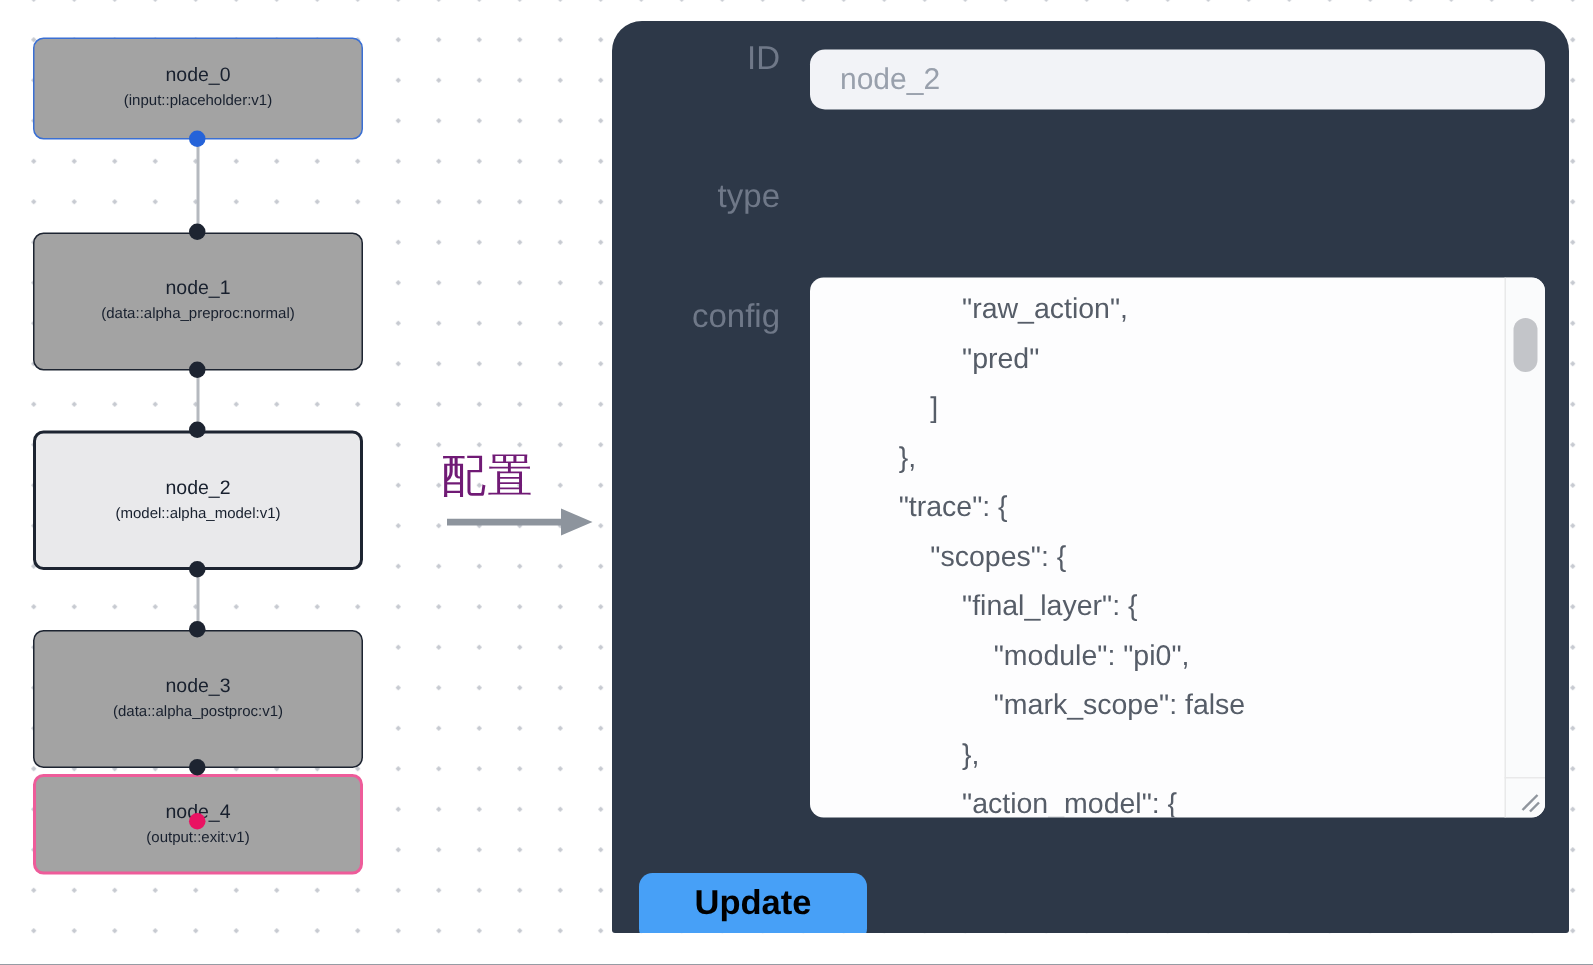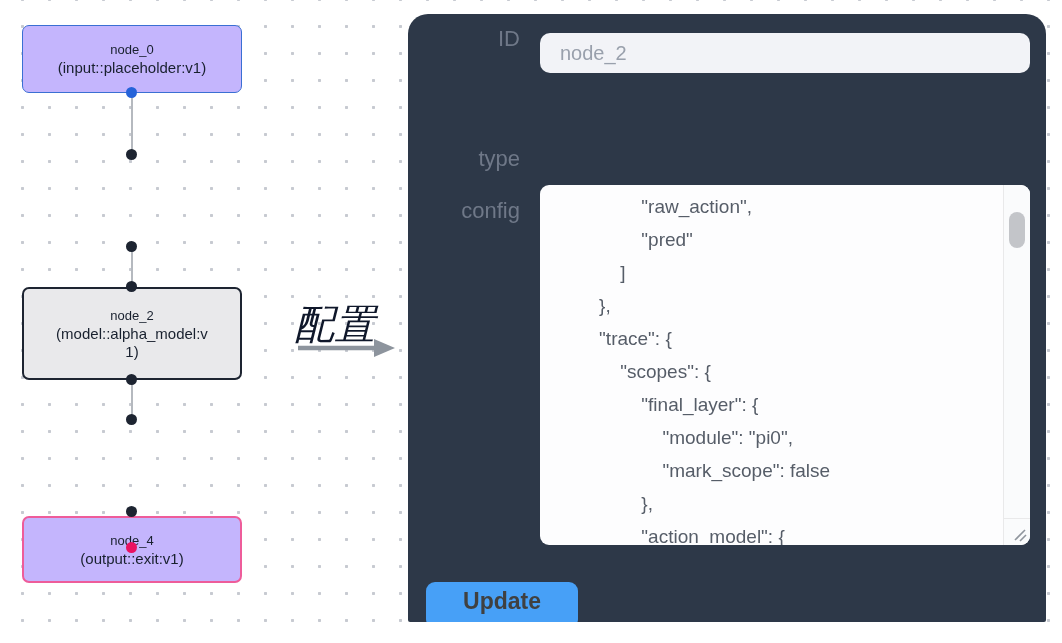"node_0" .node { background: #c4b5fd -> #a3a3a3 }
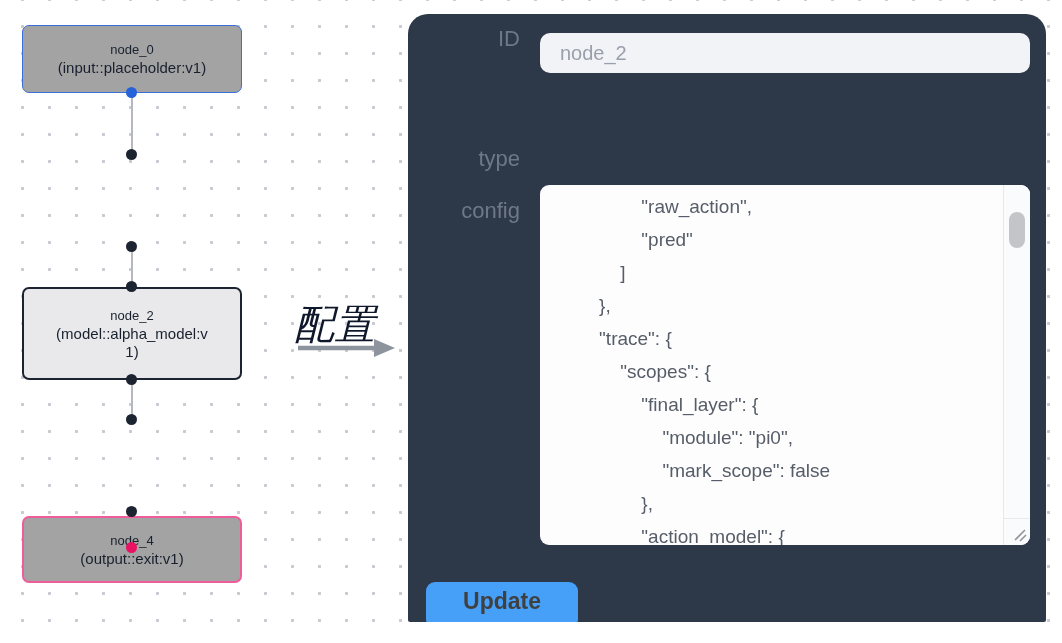"(input::placeholder:v1)" .node .node-sub { font-size: 15px -> 10px }
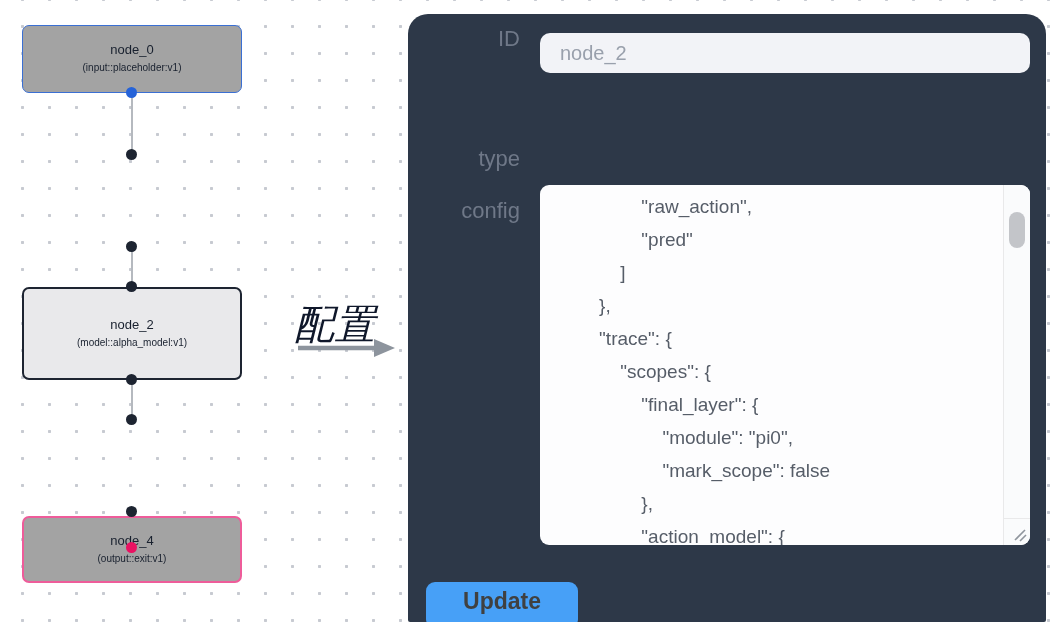"type" .lbl-type { margin-top: 28px -> none }
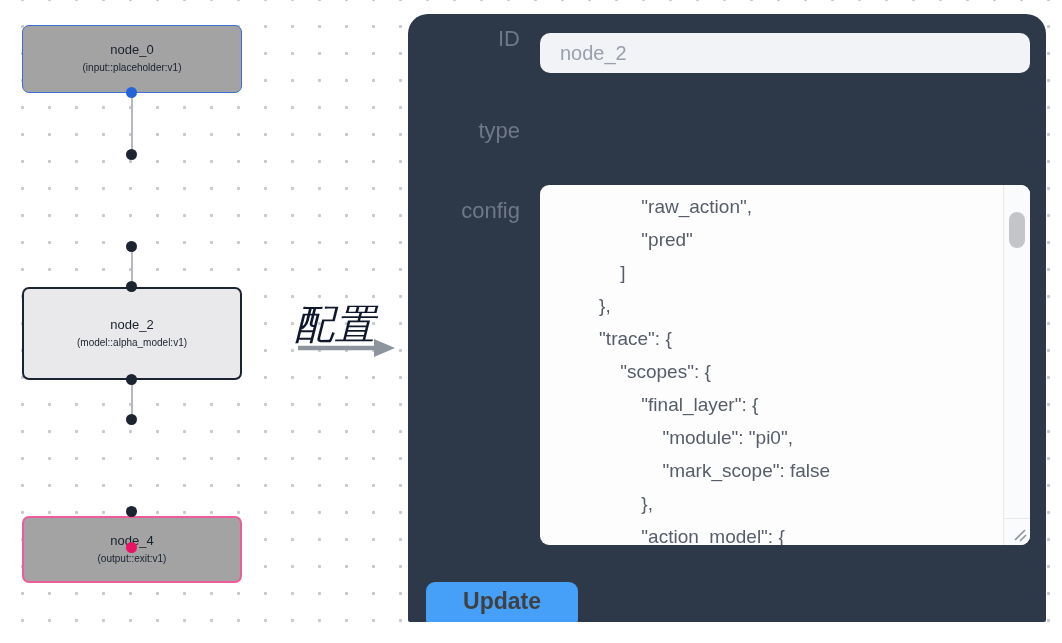"node_1" div.node { html: none -> <div> <div>node_1</div> <div>(data::alpha_preproc:normal)</div> </div> }
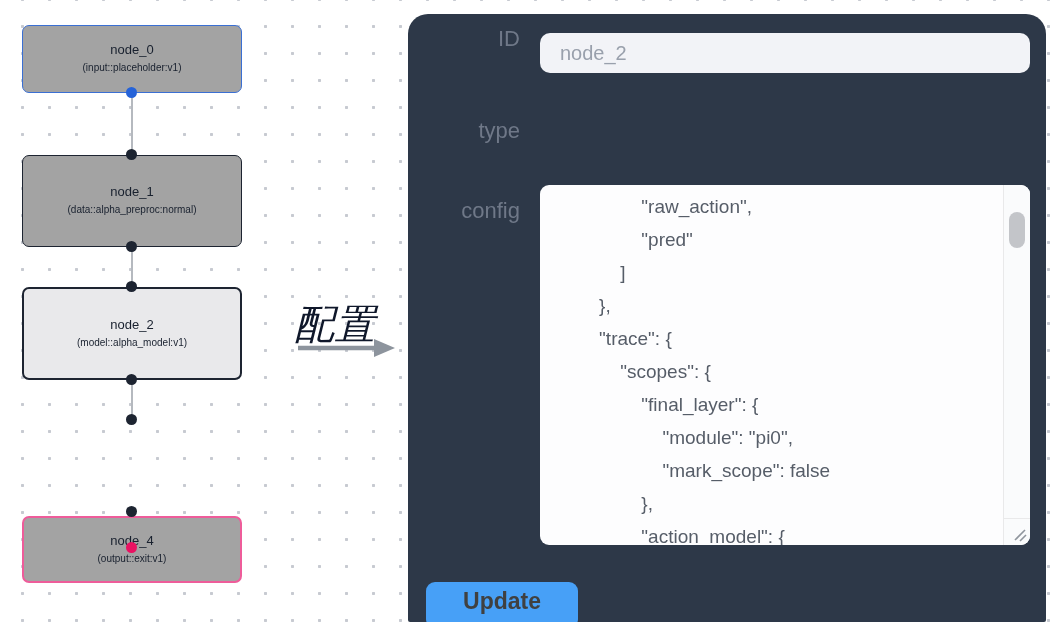"配置" .transfer-label { color: #0f172a -> #701a75; font-size: 40px -> 30px; font-style: italic -> none }
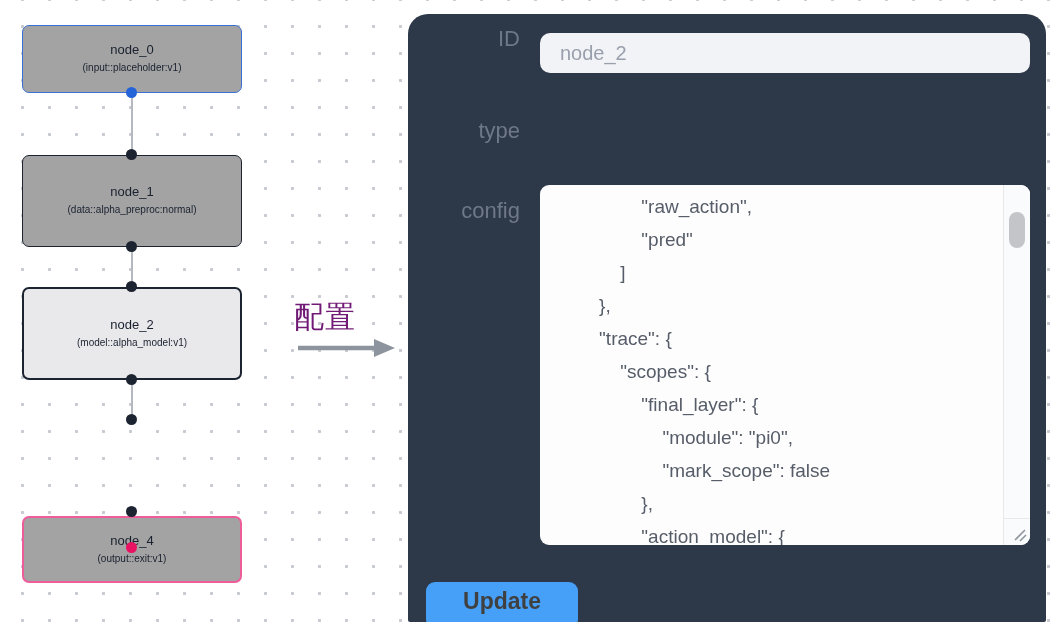"node_3" div.node { html: none -> <div> <div>node_3</div> <div>(data::alpha_postproc:v1)</div> </div> }
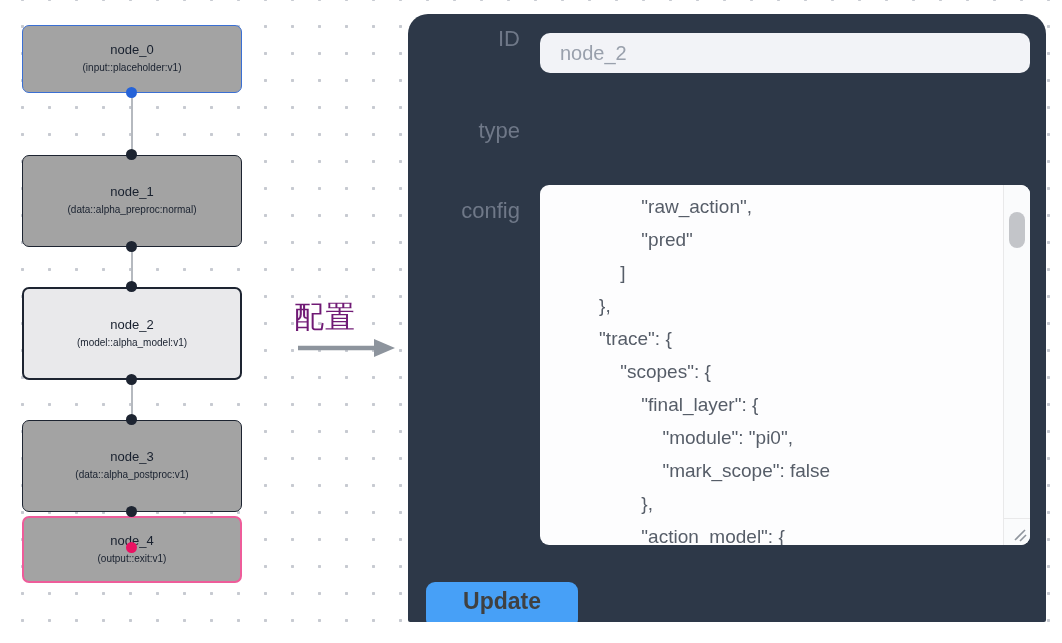"Update" .update-btn { color: #404040 -> #000000 }
